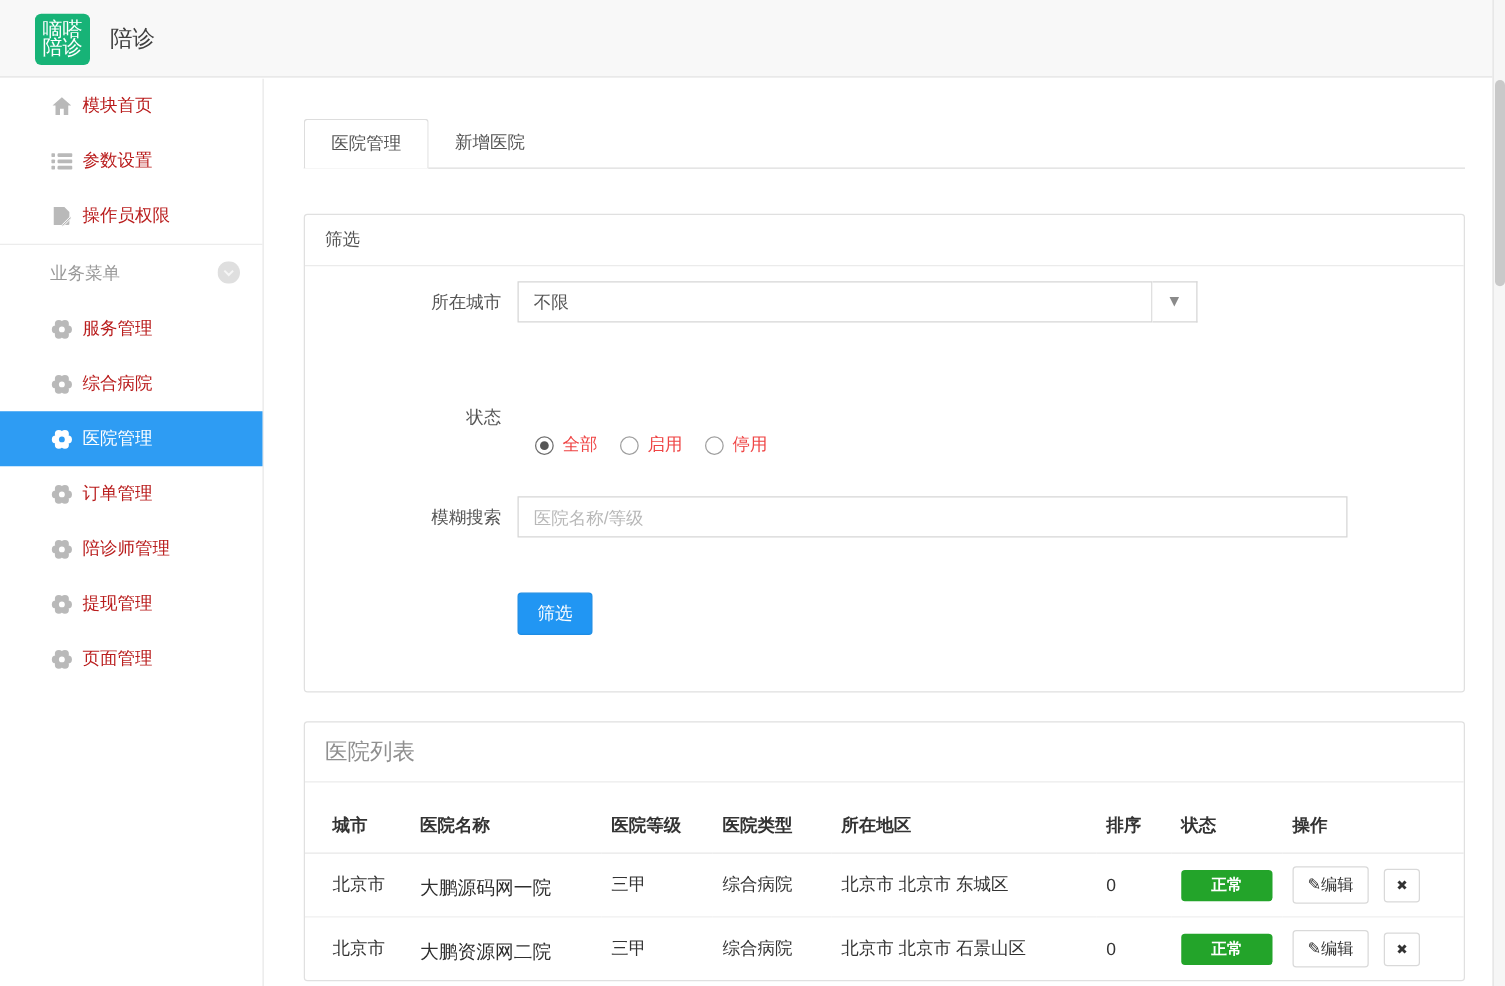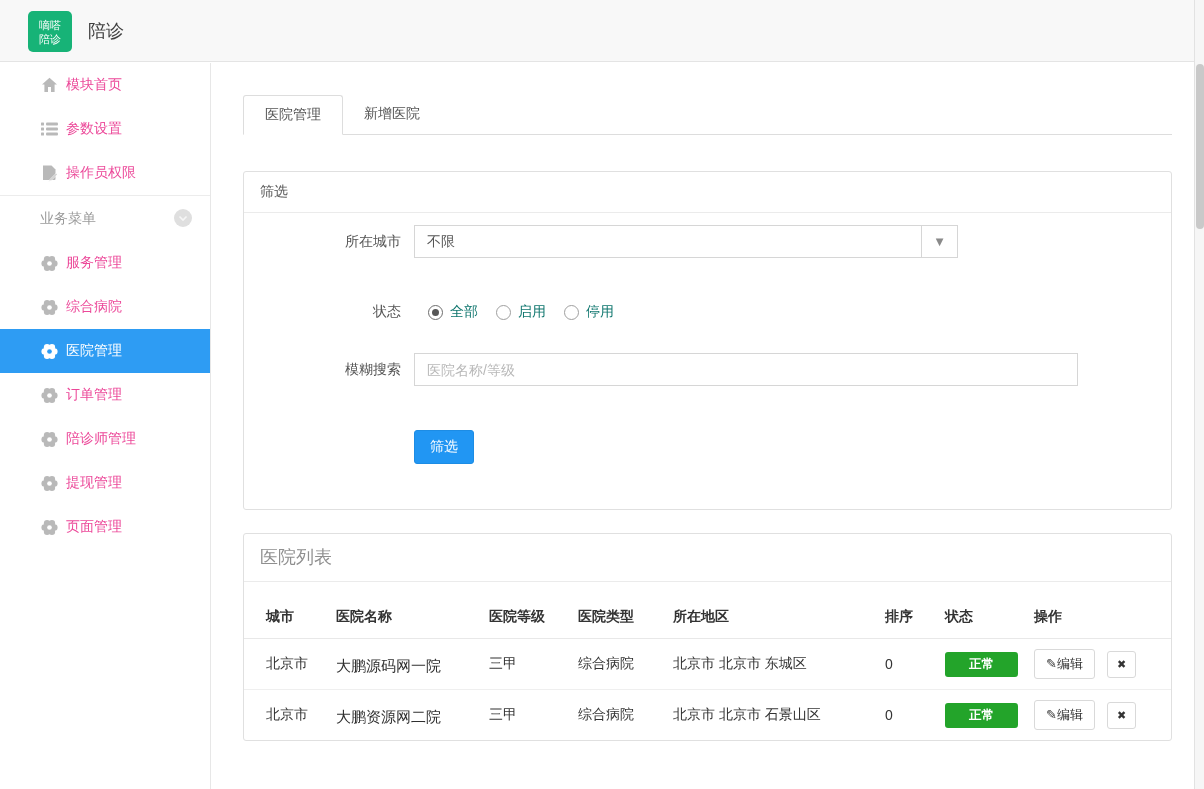"嘀嗒" .logo { font-size: 11px -> 16px }
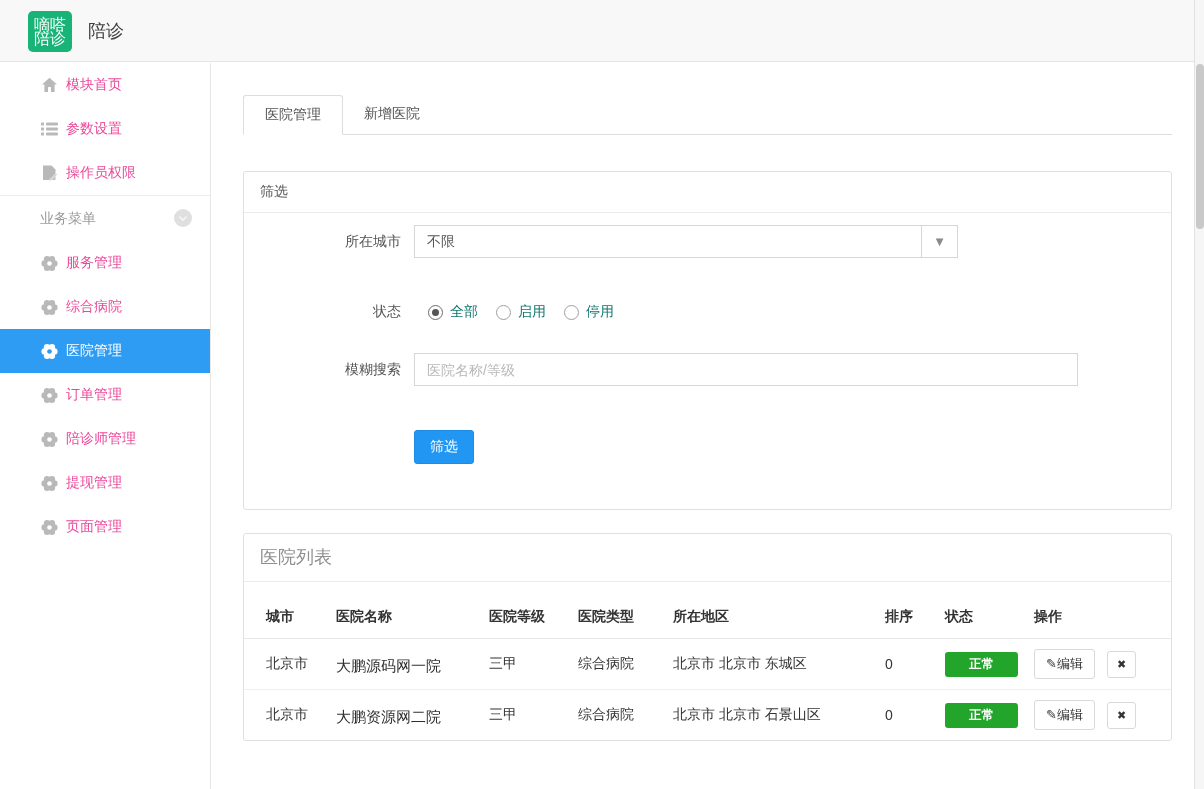"模块首页" .side-item { color: #ec4899 -> #b91c1c }
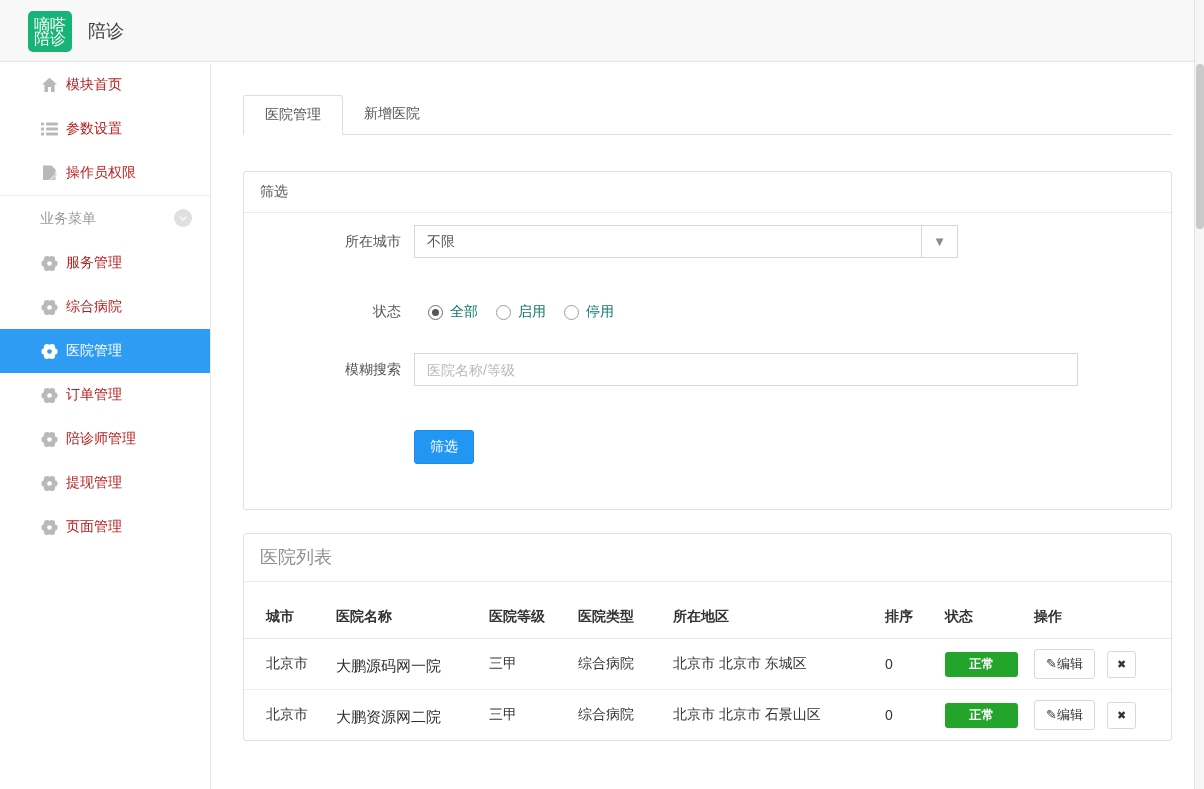"全部" .radio { color: #0f766e -> #ef4444; margin-top: none -> 44px }
